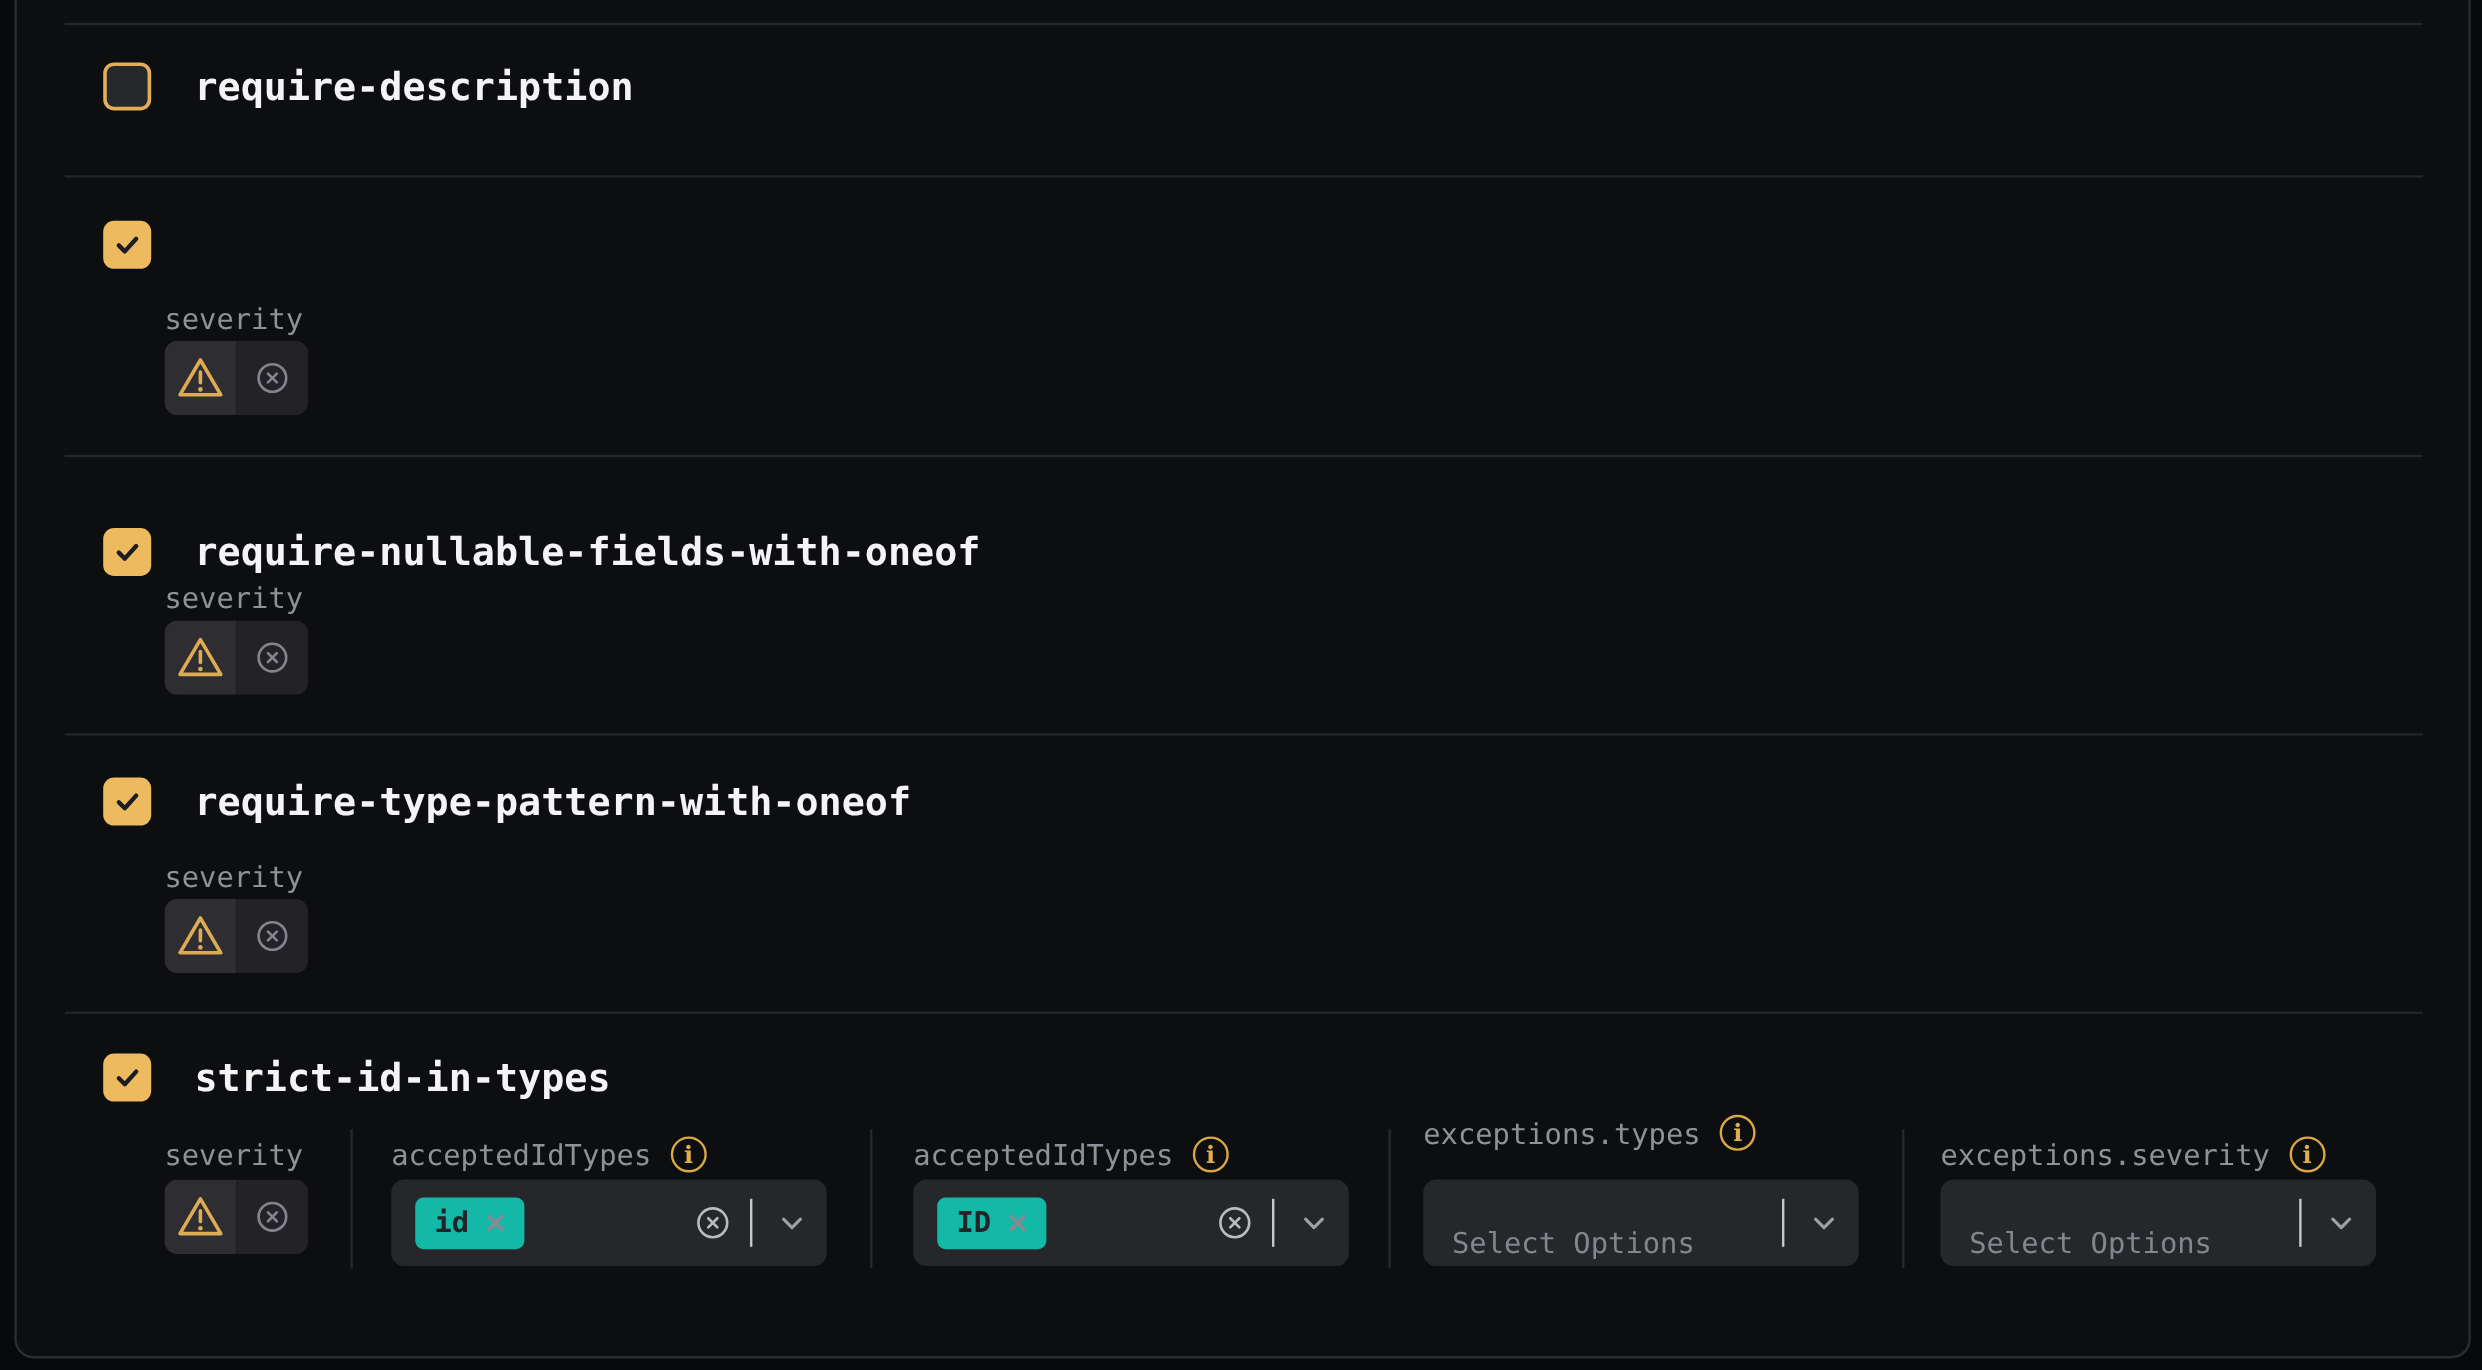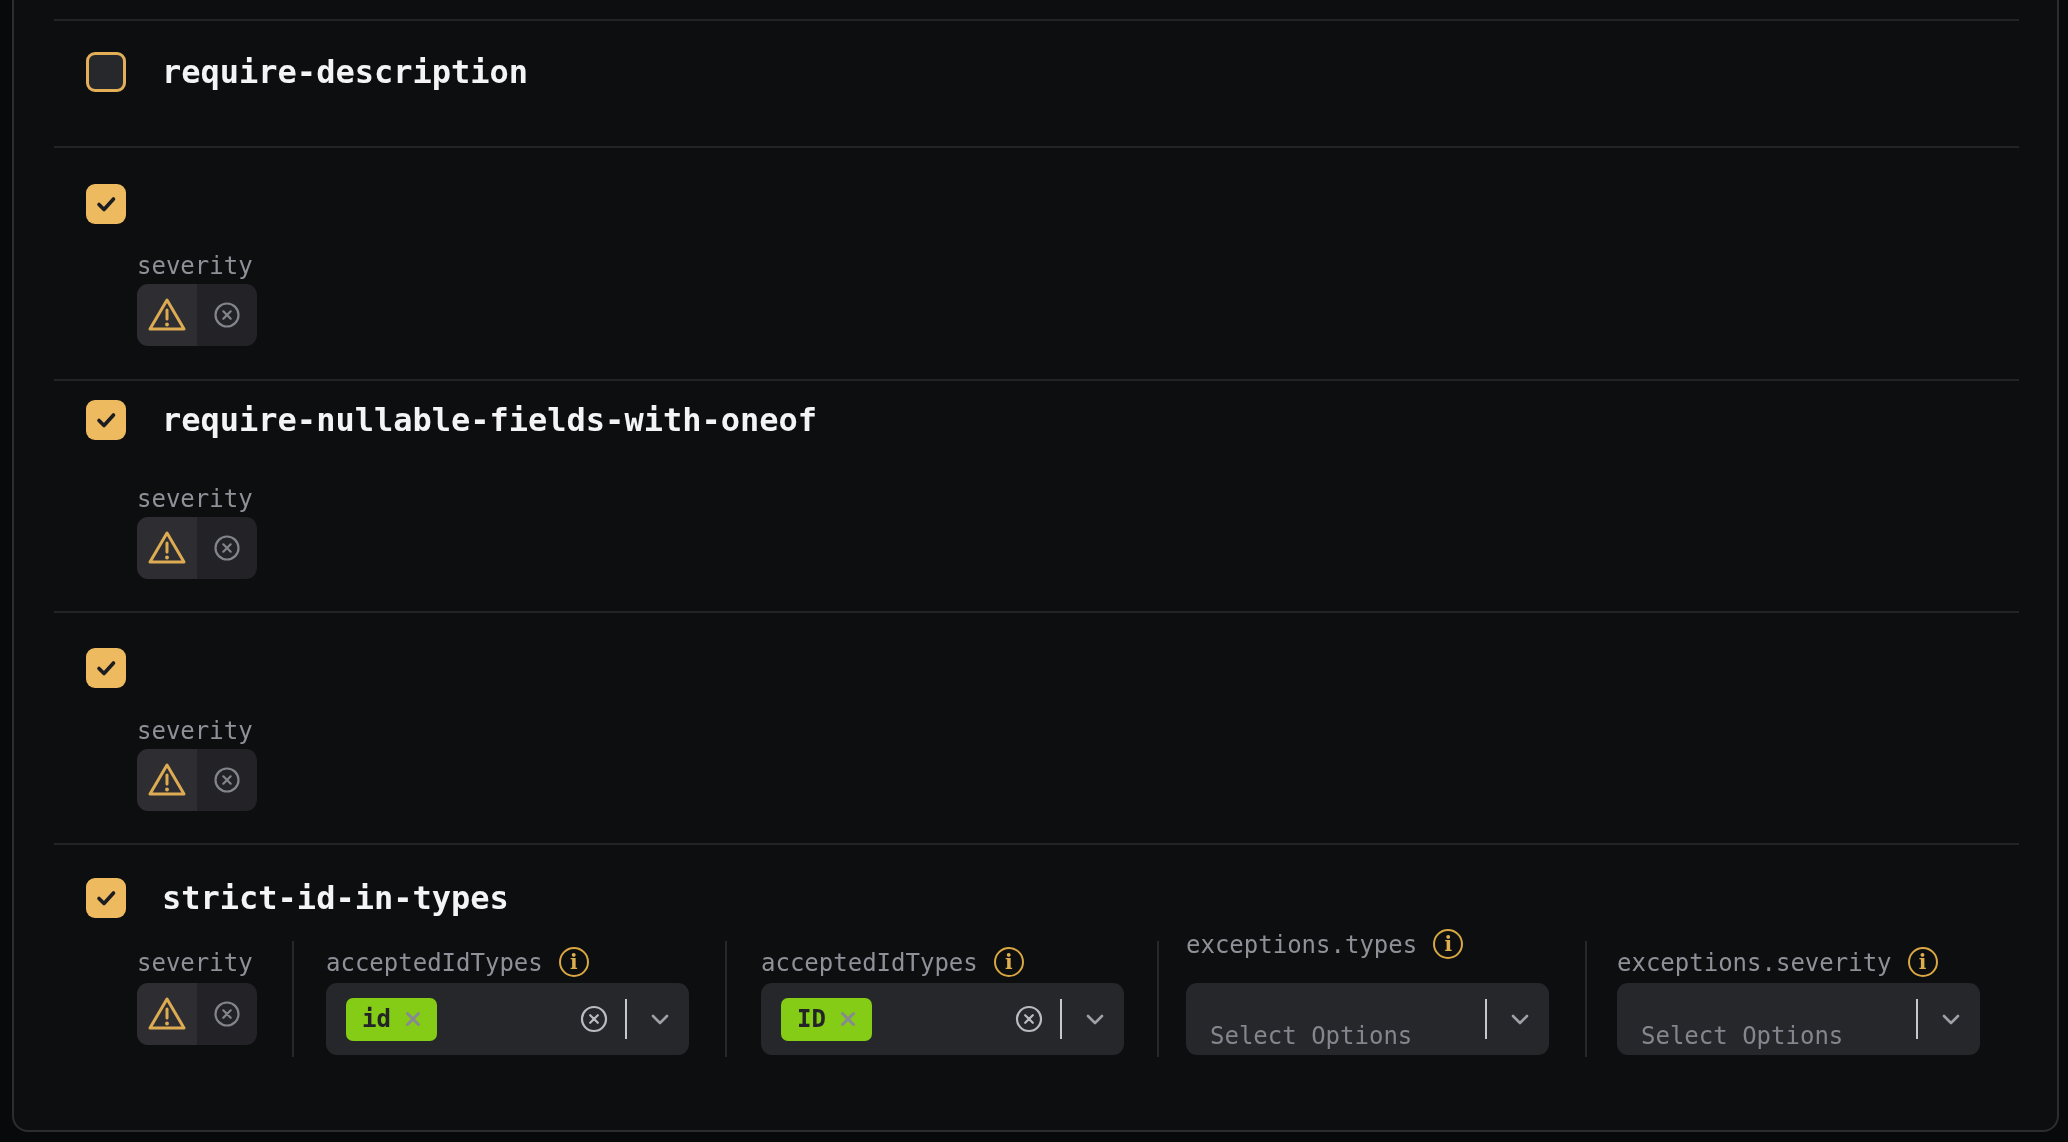"require-nullable-fields-with-oneof" div.rule-header { top: 400px -> 440px }
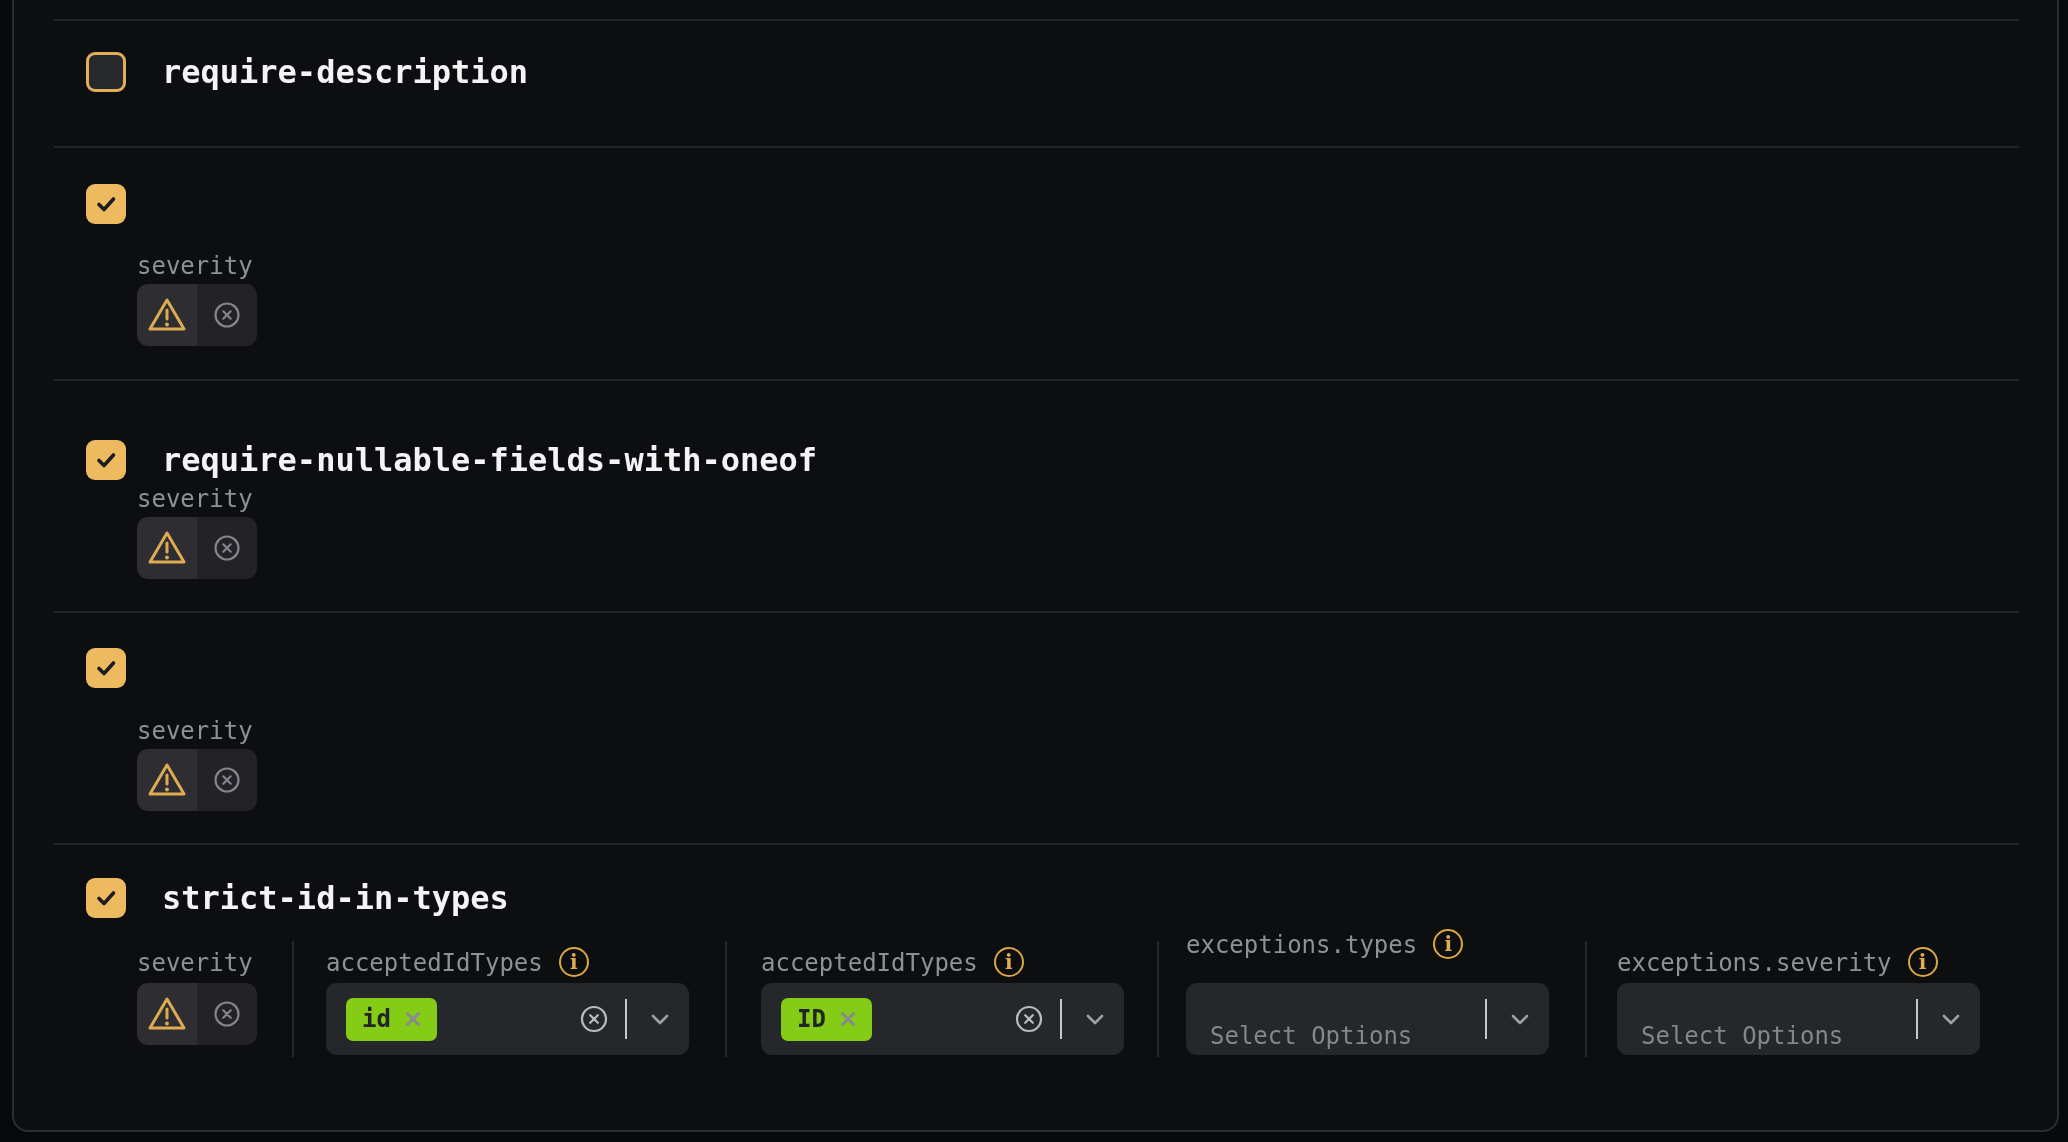"require-type-pattern-with-oneof" div.rule-name { html: none -> <div>require-type-pattern-with-oneof</div> }
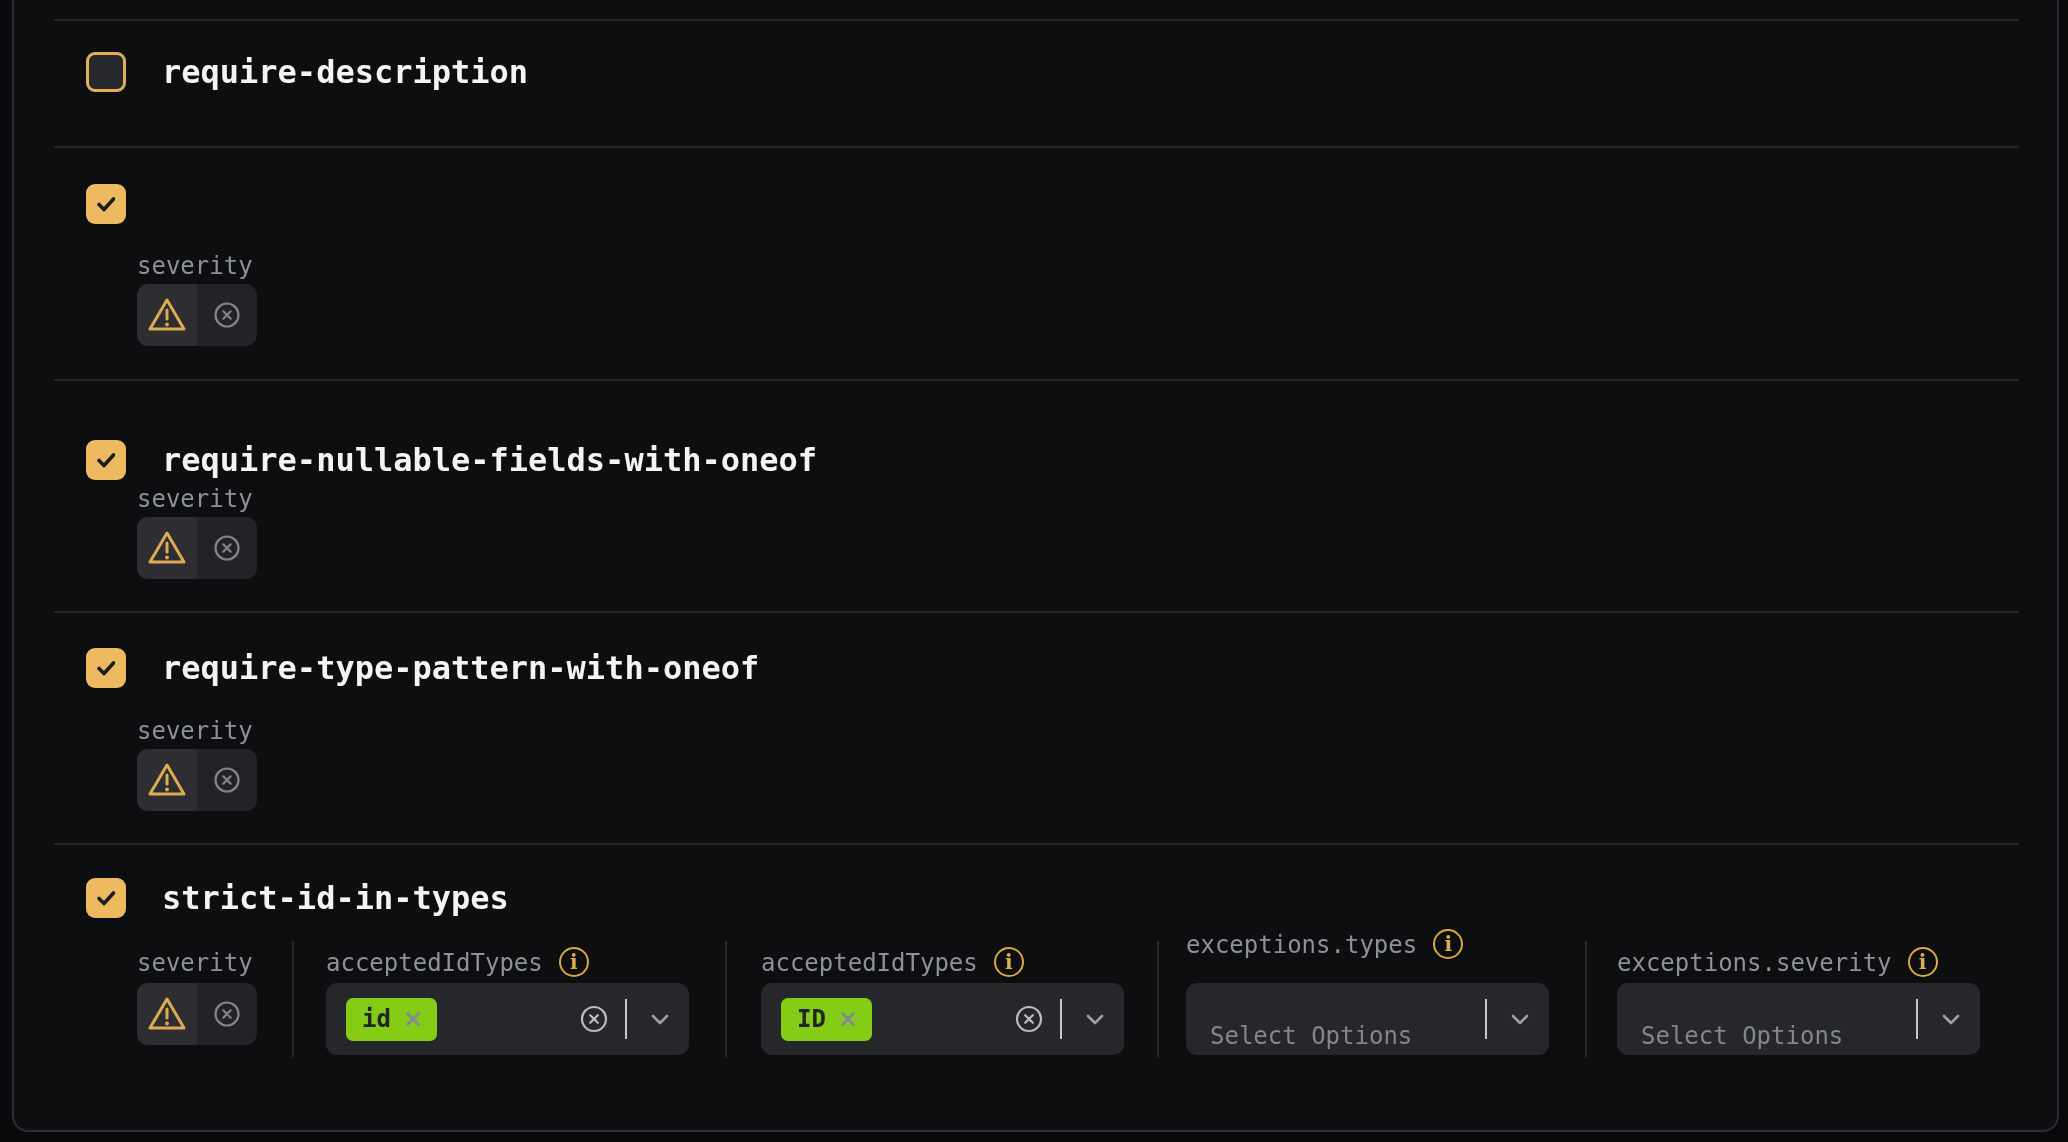"id" .chip { background: #84cc16 -> #14b8a6 }
